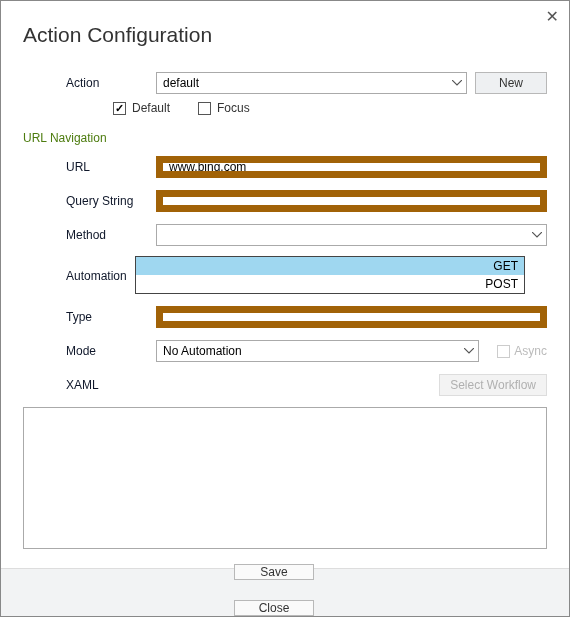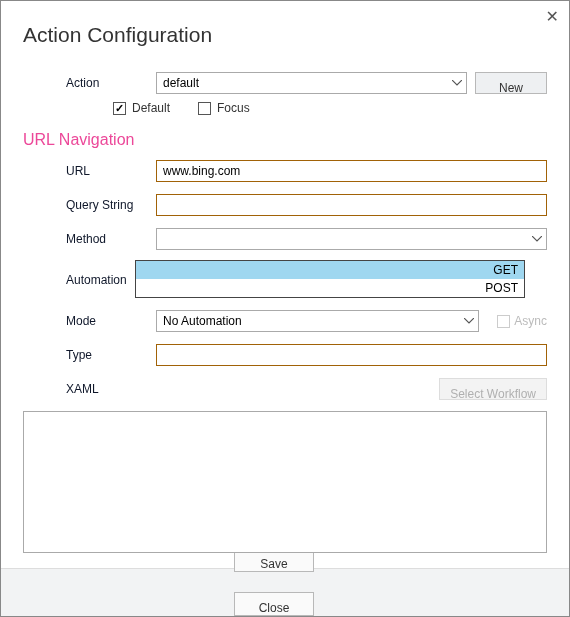"New" .btn { padding: 8px 10px -> 0 10px }
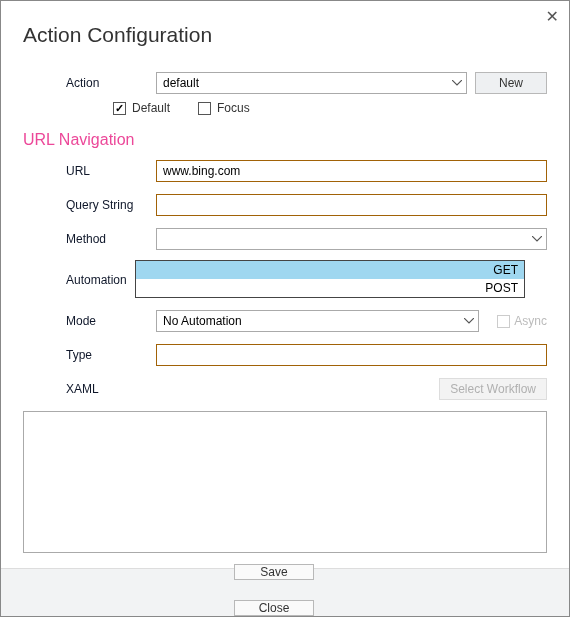"URL Navigation" .section-label { color: #ec4899 -> #4d7c0f; font-size: 16px -> 12px }
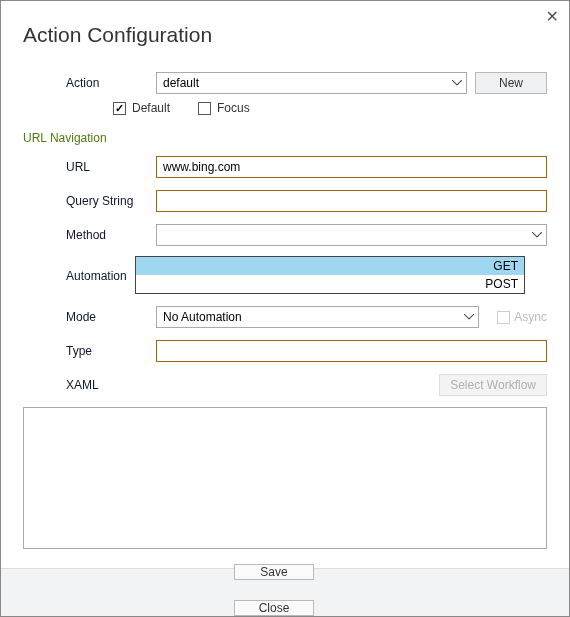"www.bing.com" input.text-input { border: 1px solid #a16207 -> 7px solid #a16207 }
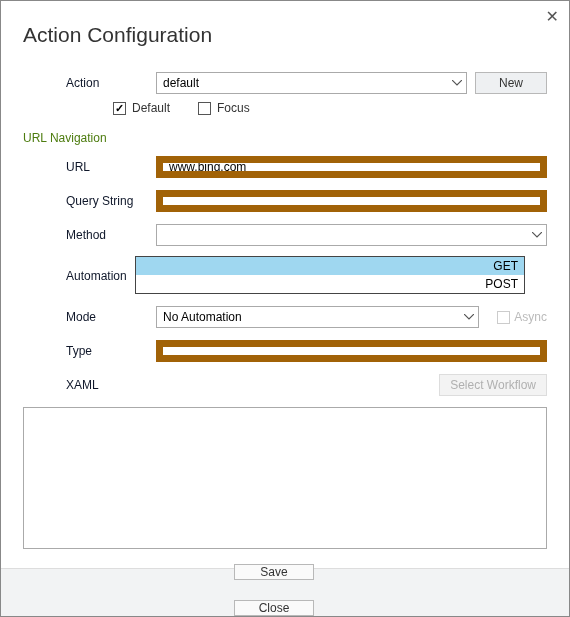"Mode" div.row { order: before "Type" -> after "Type" }
